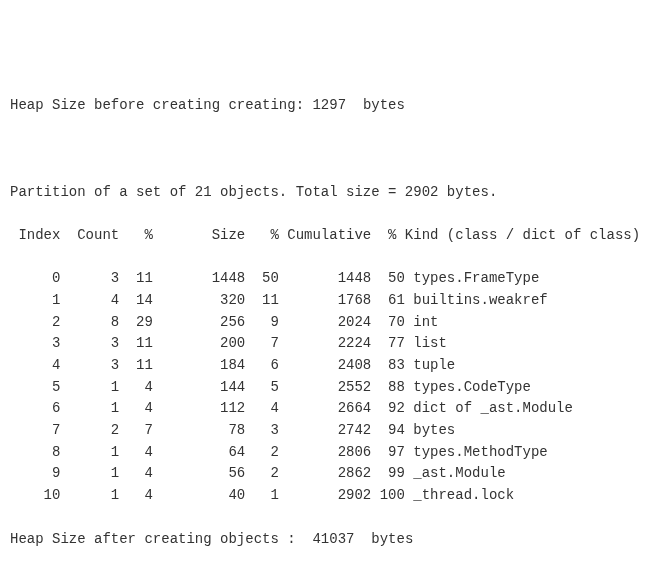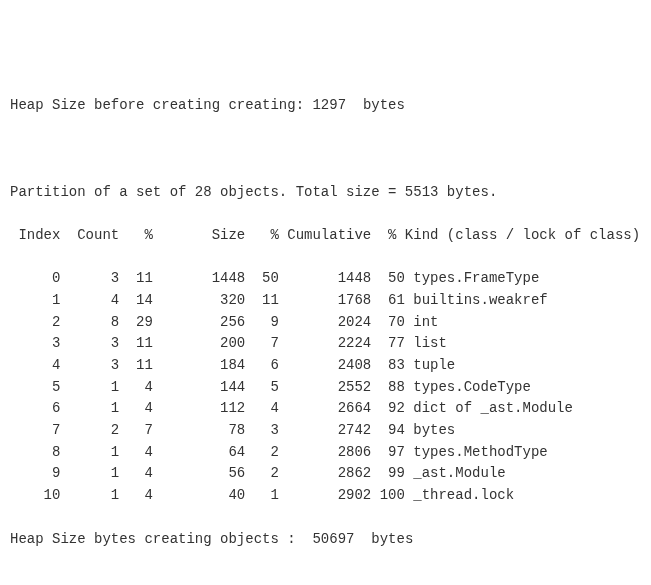"Partition of a set of" span.line { text: 28 objects. Total size = 5513 -> 21 objects. Total size = 2902 }
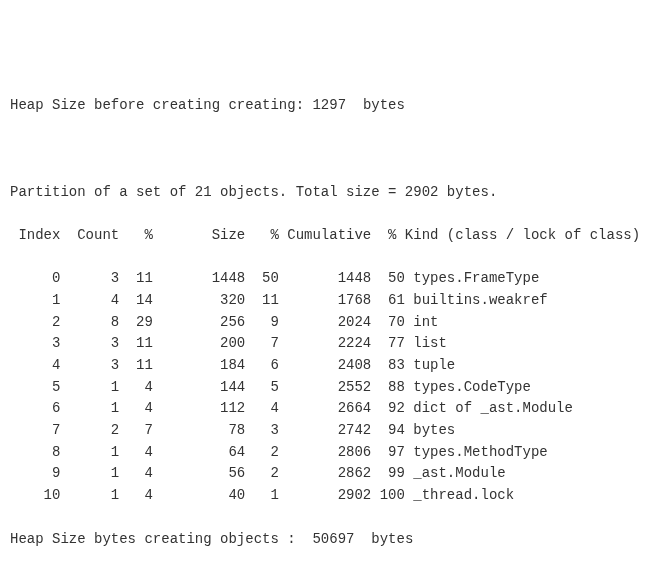"Index Count % Size %" span.line { text: lock -> dict }
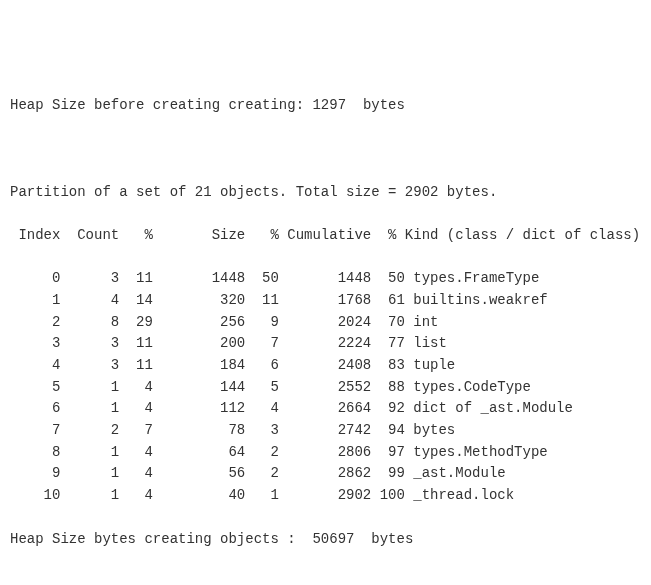"Heap Size bytes creating objects" span { text: bytes -> after }
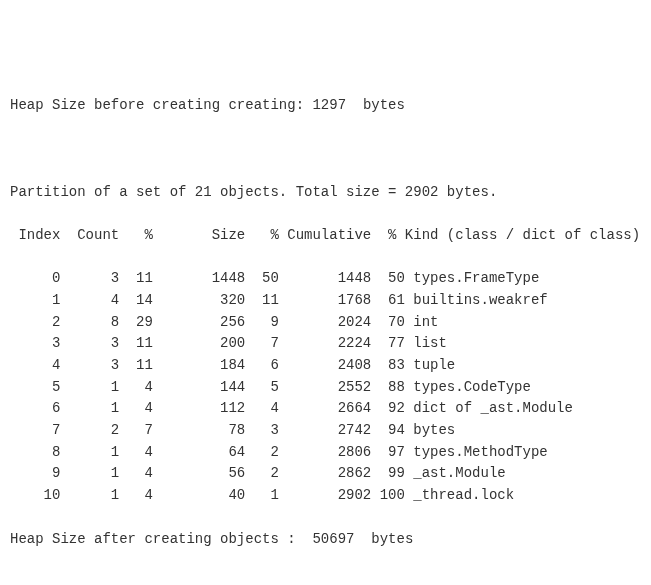"50697" span { text: 50697 -> 41037 }
